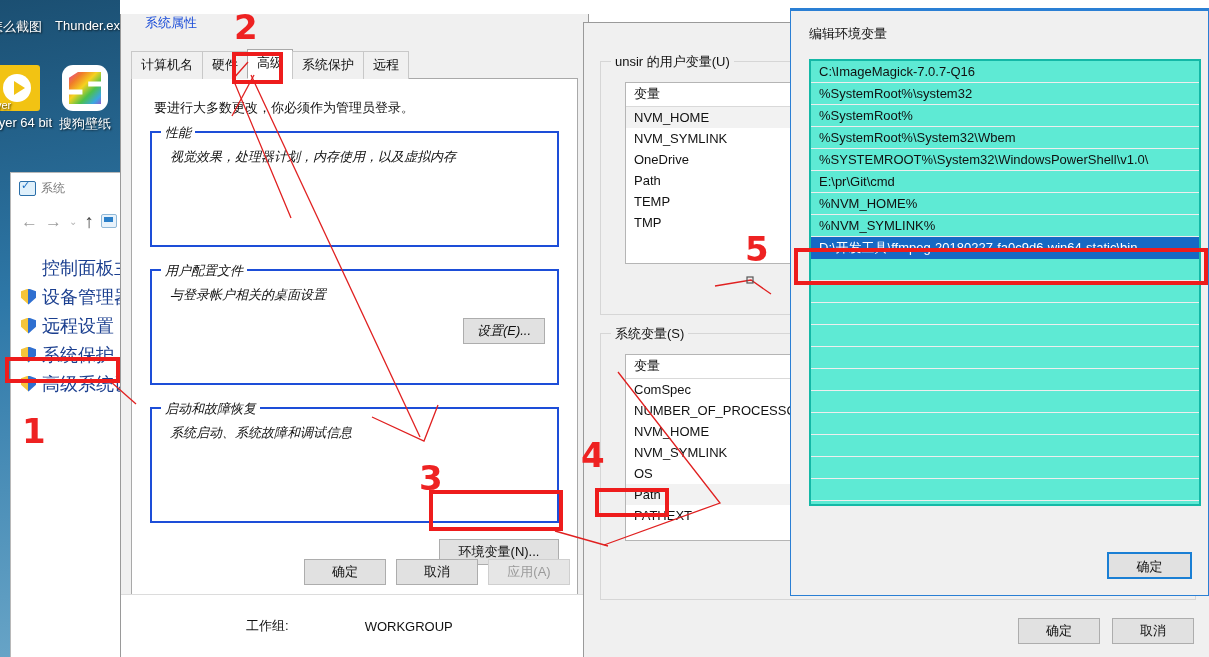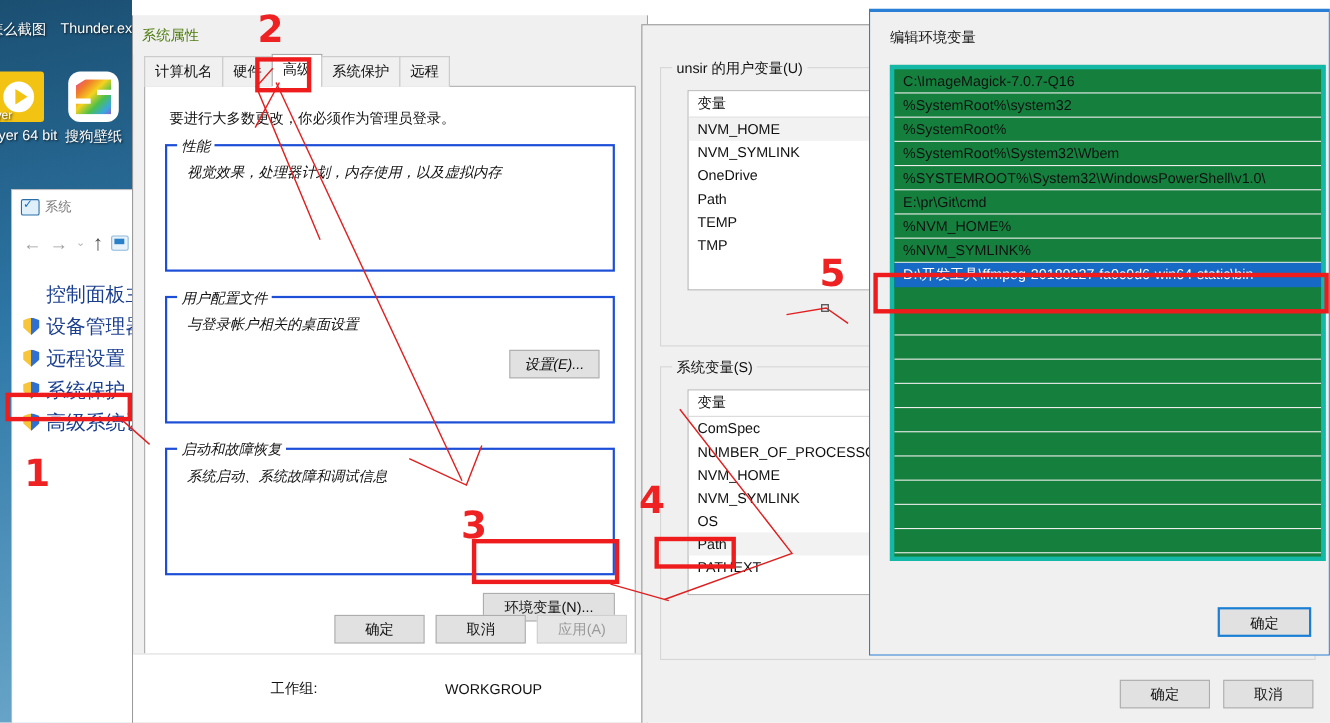"系统属性" #sp-title { align-items: center -> none; color: #4d7c0f -> #1d4ed8; padding-left: 8px -> 24px }
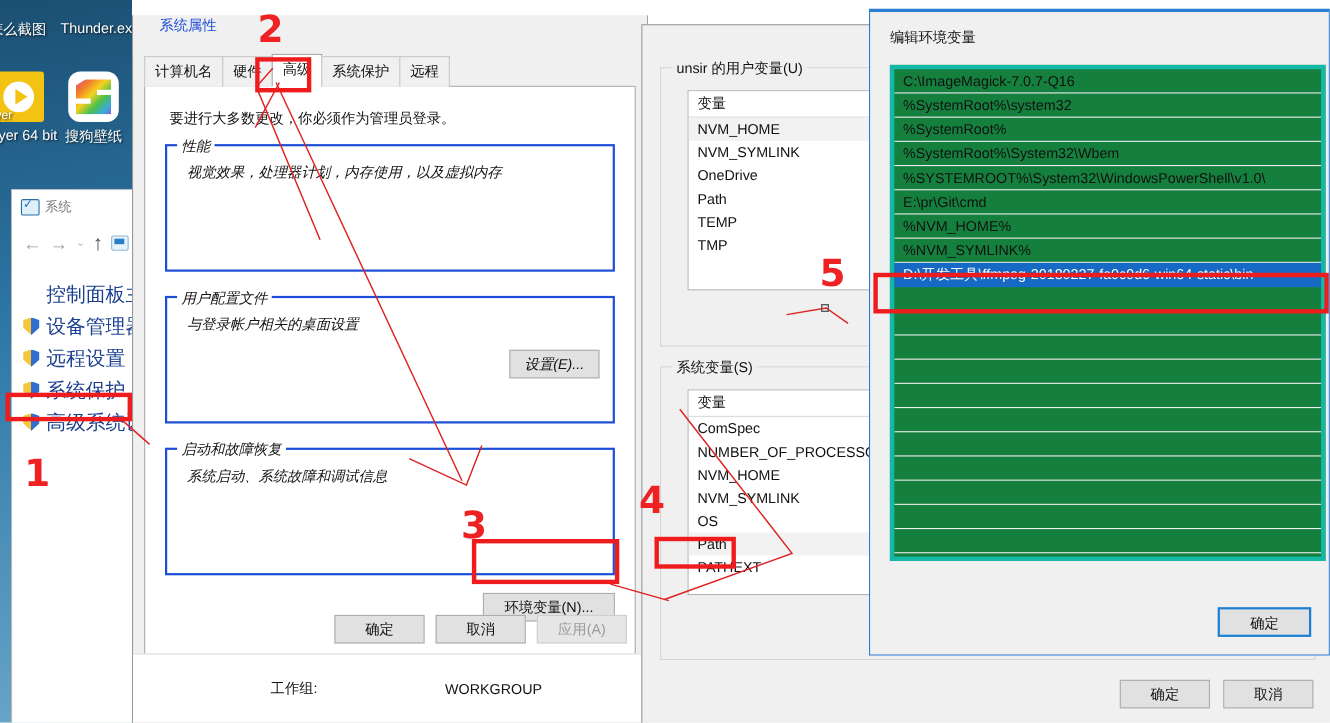"C:\ImageMagick-7.0.7-Q16" #edit-list { background: #15803d -> #5eead4; border: 4px solid #14b8a6 -> 2px solid #14b8a6 }
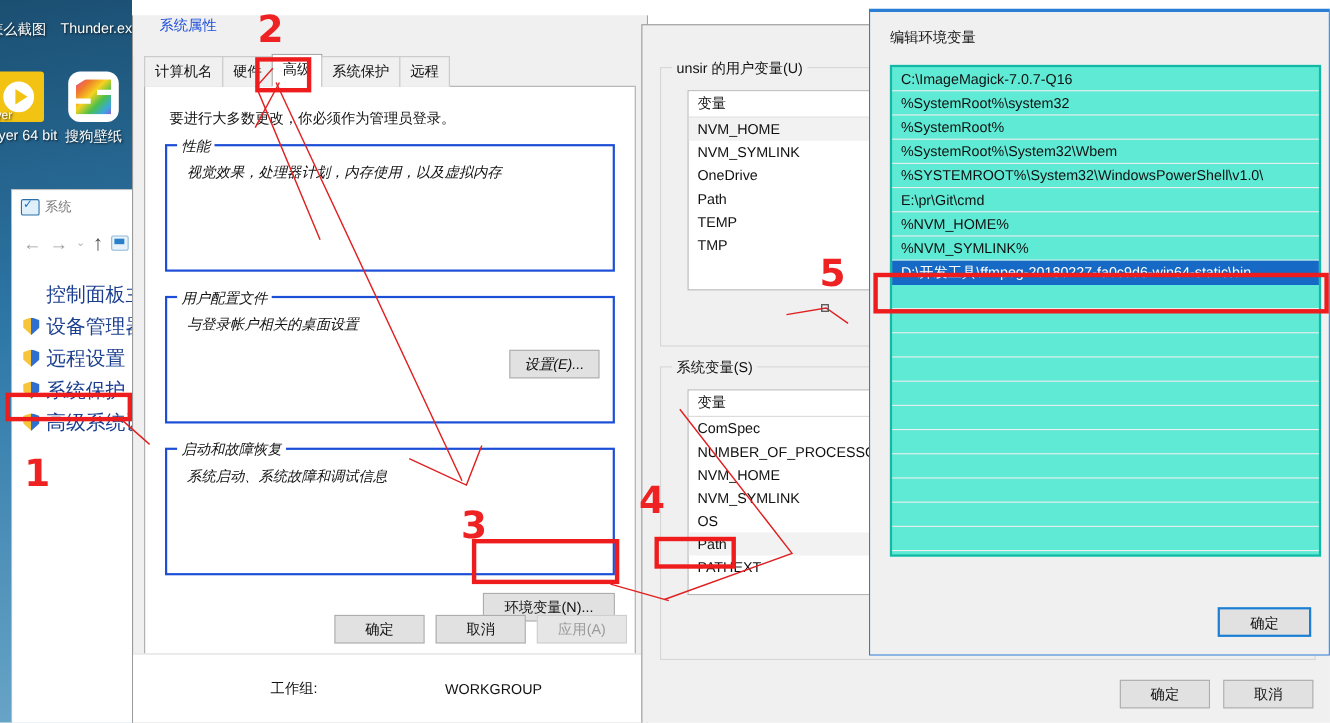"WORKGROUP" #sp-workgroup .wg-v { margin-left: 116px -> 76px }
